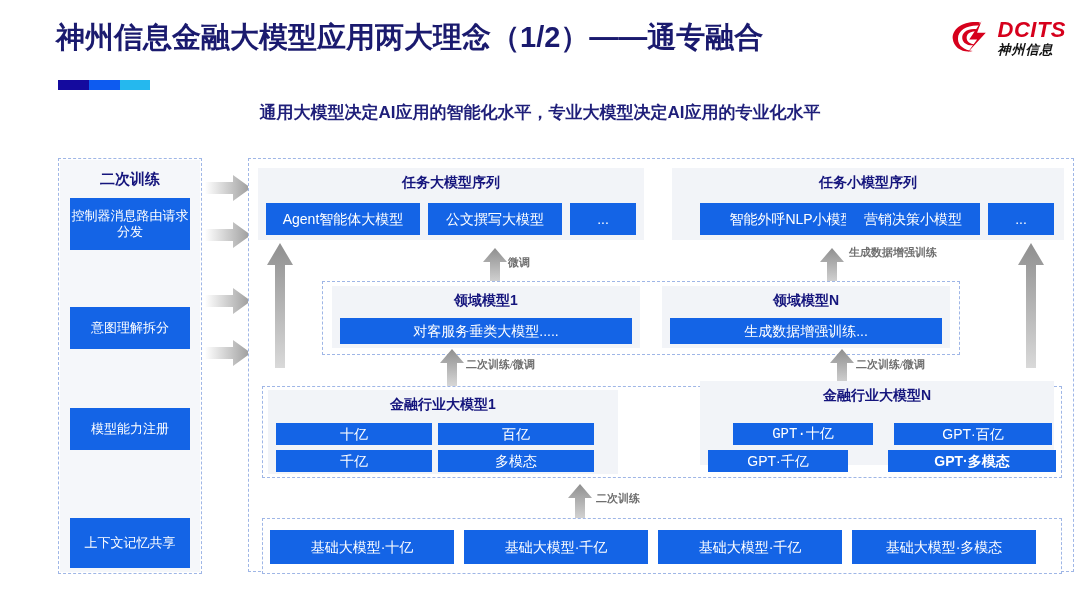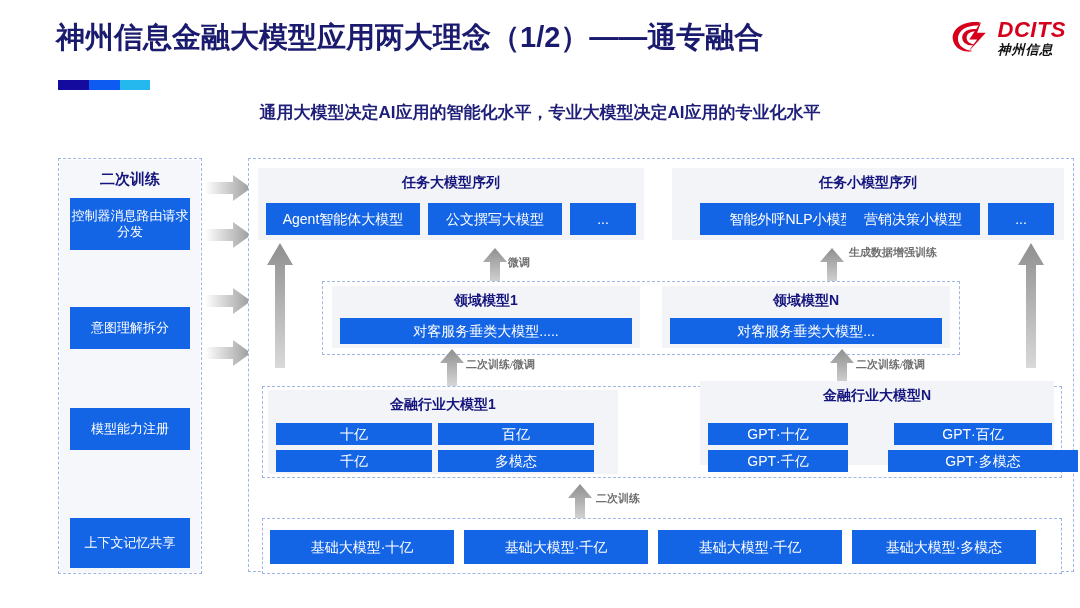"对客服务垂类大模型..." div.bluebox { text: 对客服务垂类大模型 -> 生成数据增强训练 }
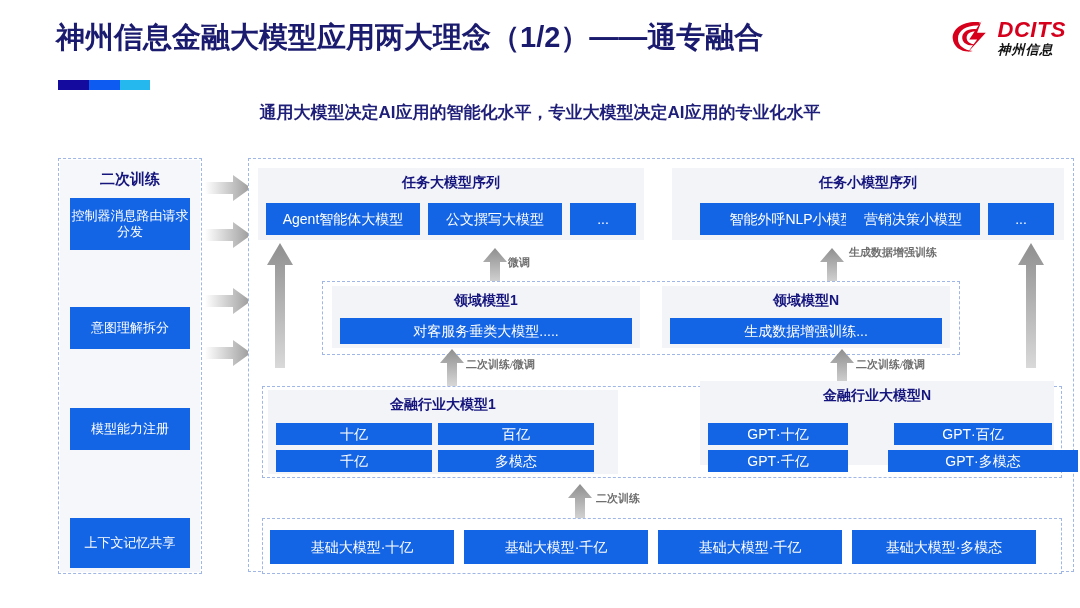"GPT·十亿" div.bluebox { font-family: none -> Liberation Mono, monospace; left: 708px -> 733px }
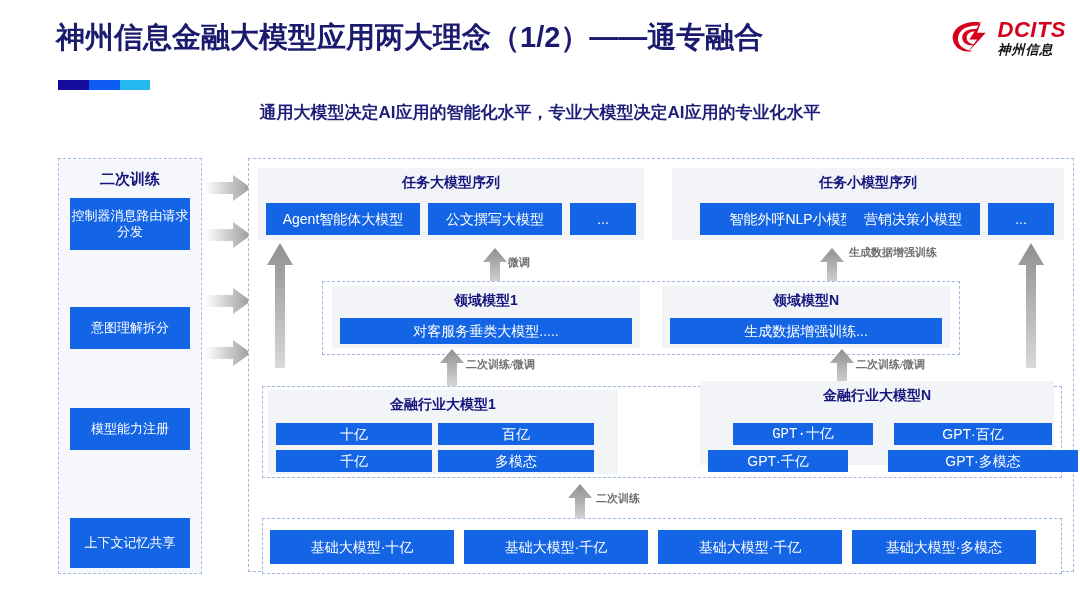"GPT·多模态" div.bluebox { font-weight: none -> bold; width: 190px -> 168px }
